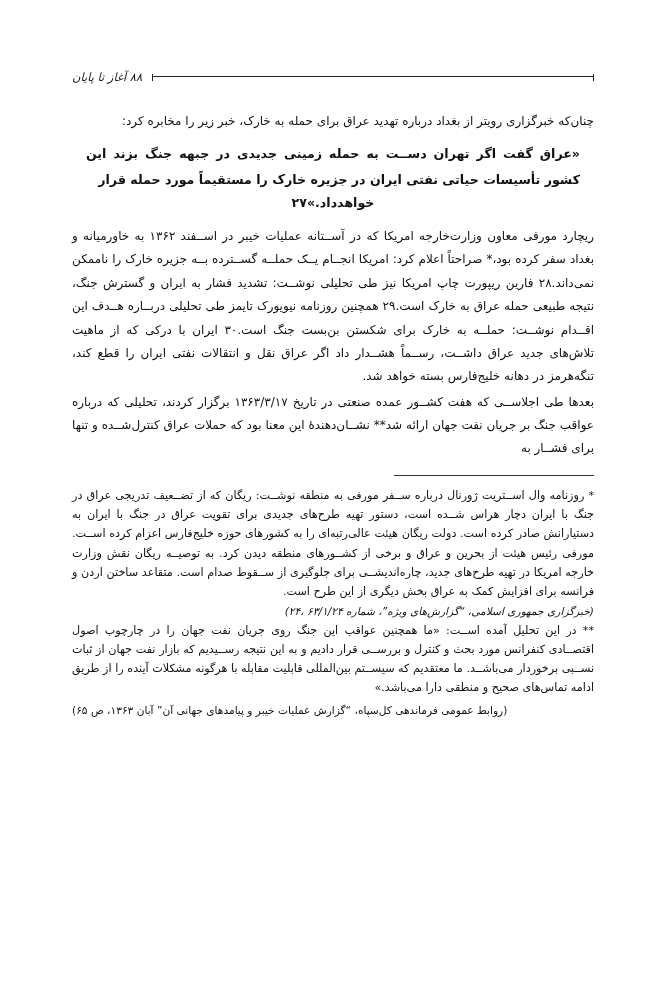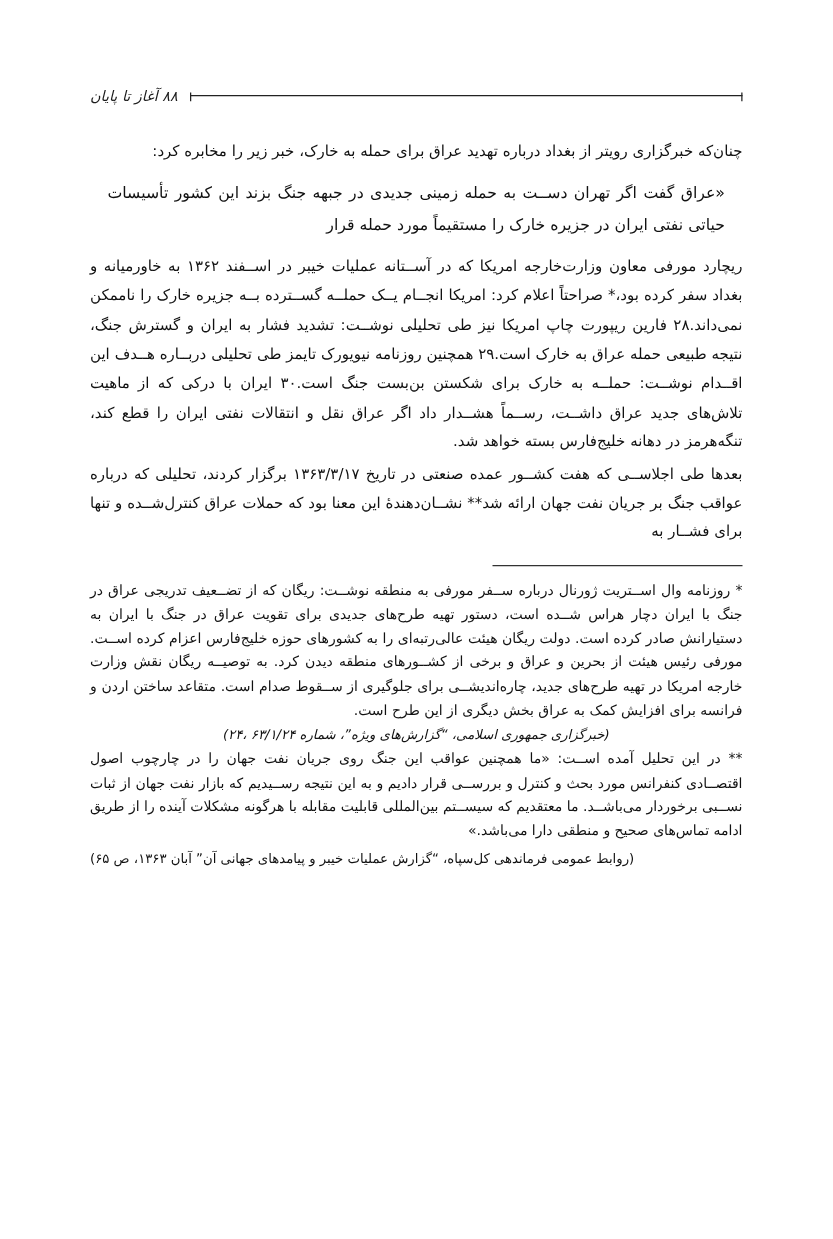"«عراق گفت اگر تهران دســت" .quote { font-weight: normal -> bold }
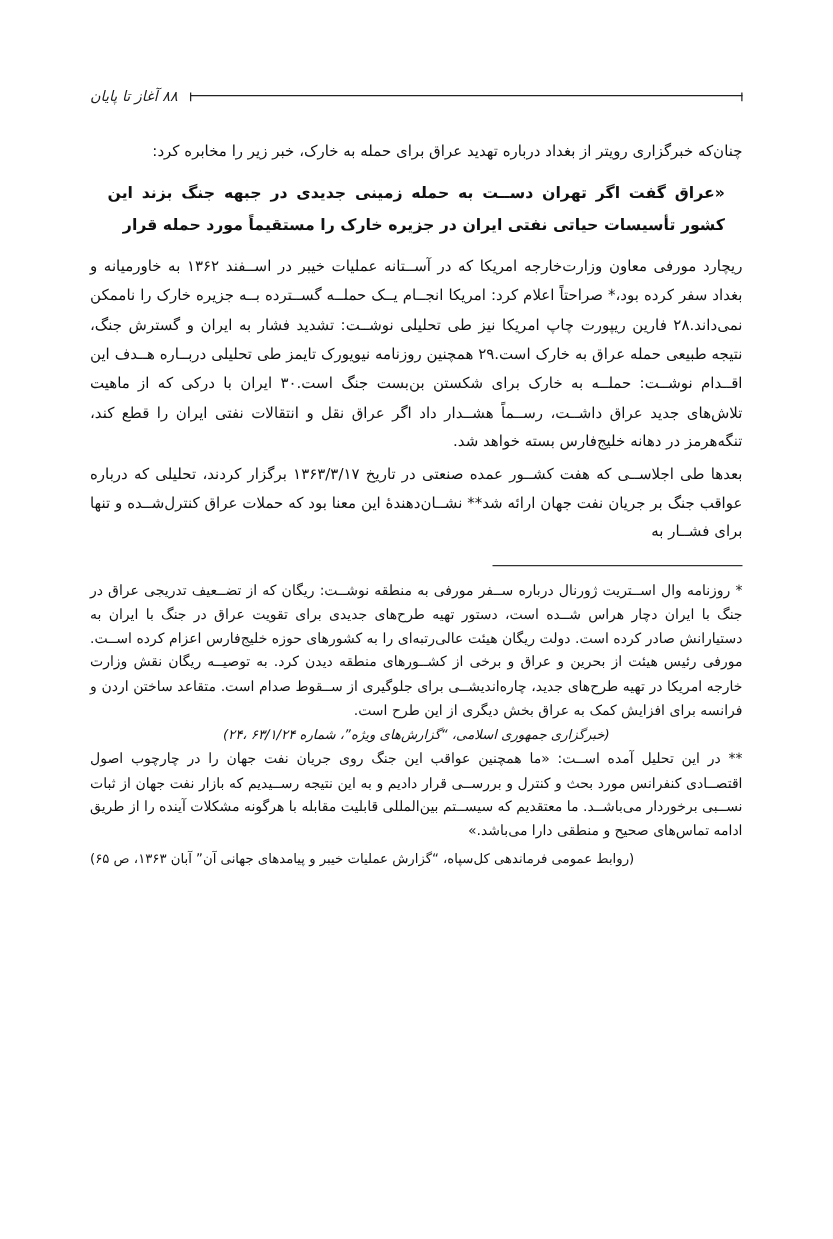"خواهدداد.»۲۷" span.last-line { html: none -> <span>خواهدداد.»۲۷</span> }
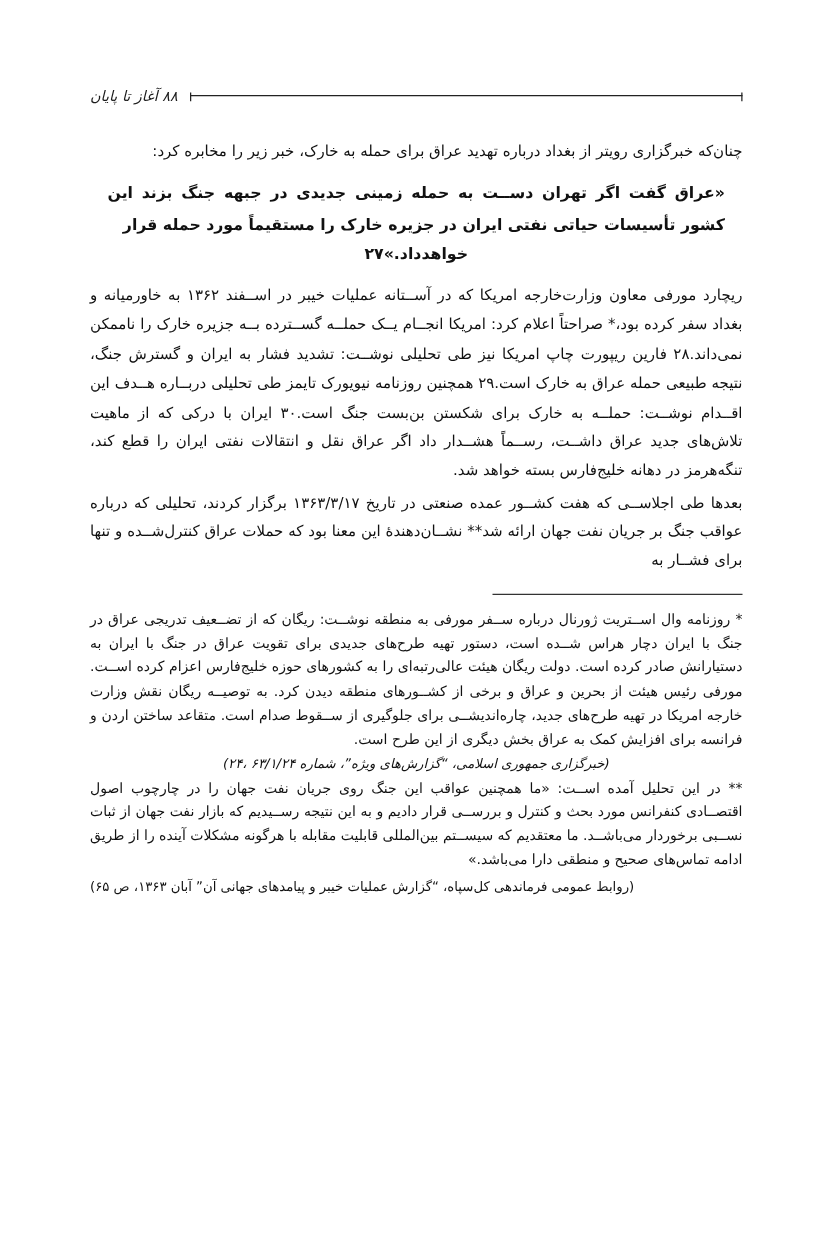"(خبرگزاری جمهوری اسلامی، “گزارش‌های" .fn-source { text-align: center -> right }
